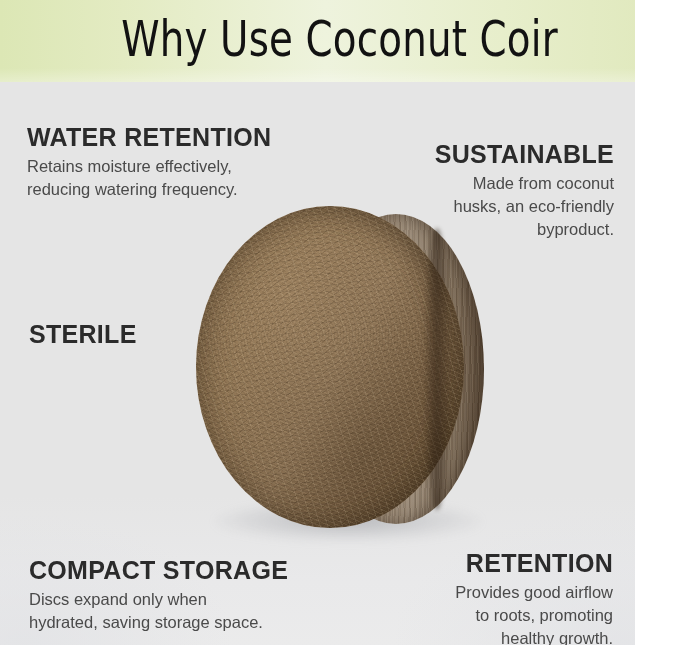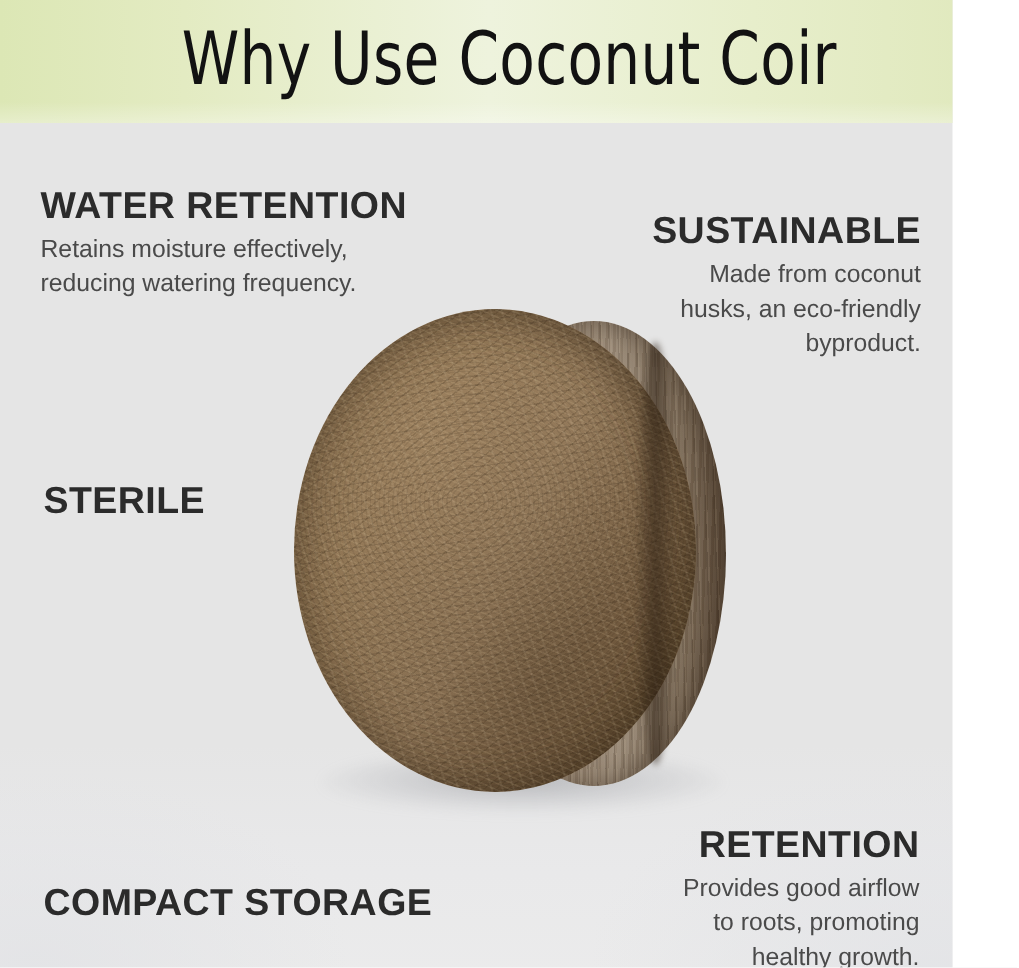"COMPACT STORAGE" .block-compact { margin-top: 32px -> none }
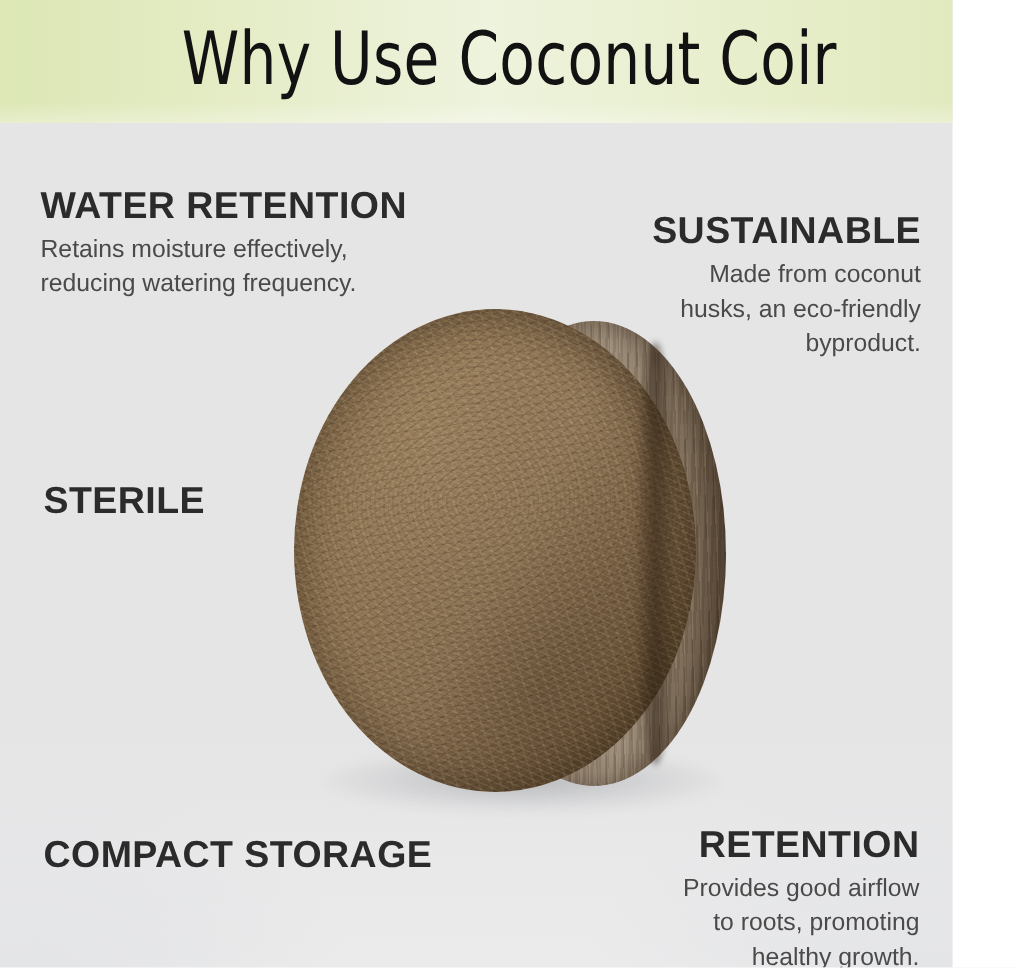"Discs expand only when" p.feature-desc { html: none -> <p>Discs expand only when hydrated, saving storage space.</p> }
